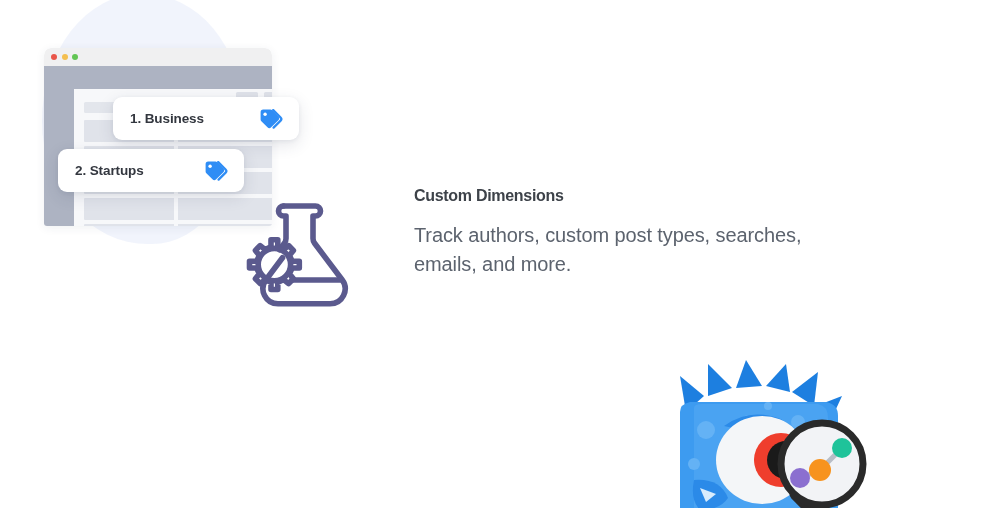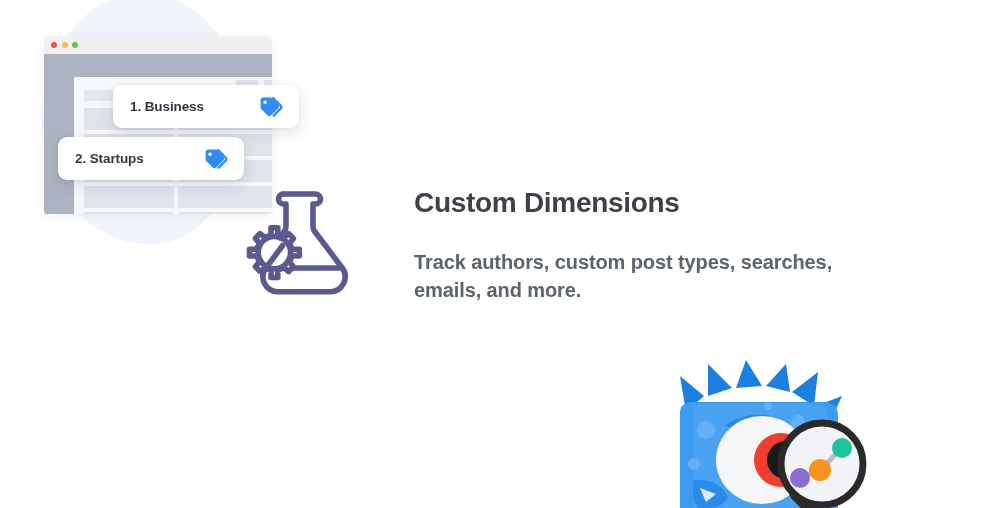"1. Business" .illustration { top: 0 -> 12px }
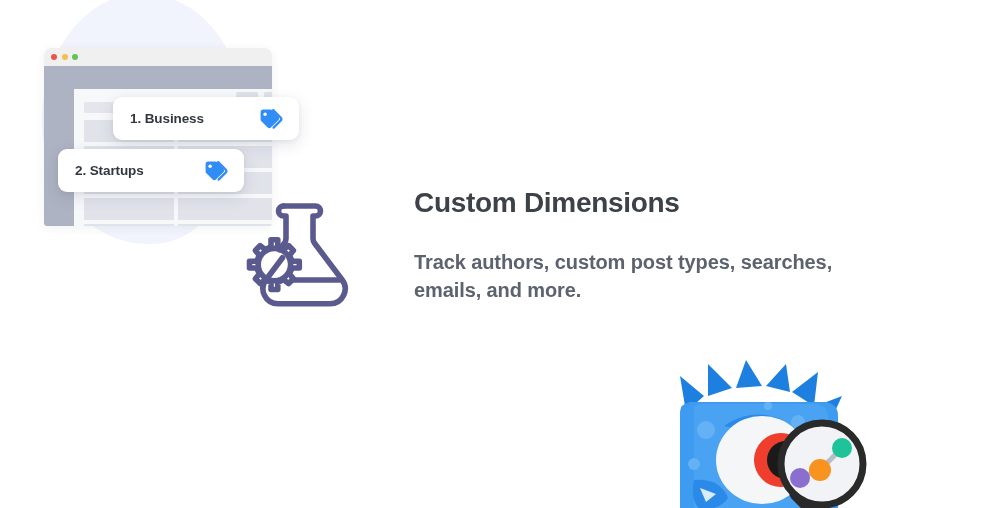"Custom Dimensions" .feature-title { font-size: 28px -> 16px; margin-bottom: 28px -> 16px }
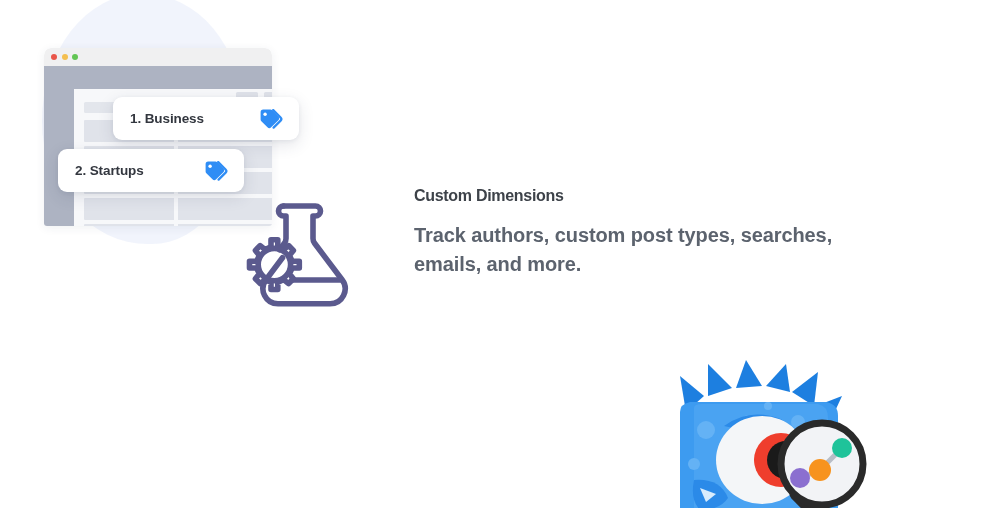"Track authors, custom post types," .feature-desc { font-weight: 700 -> 400 }
